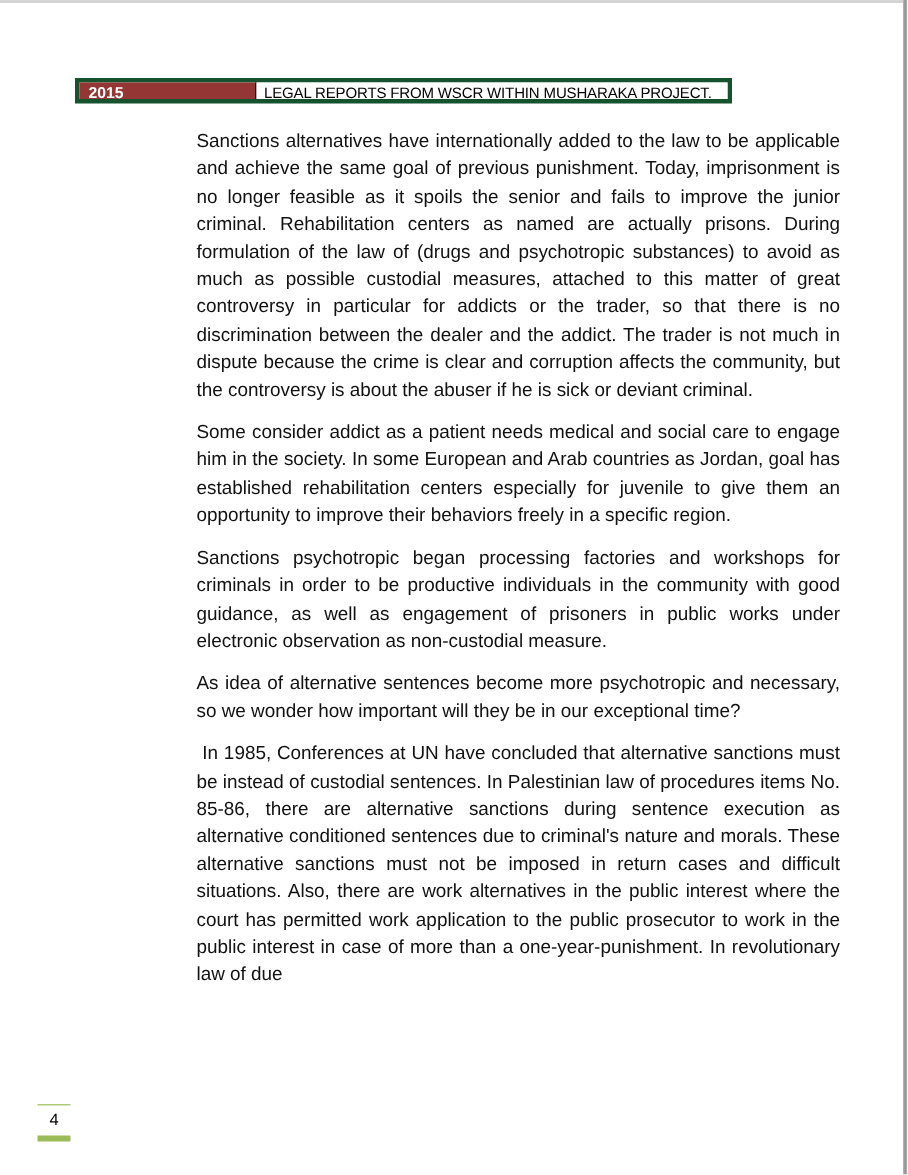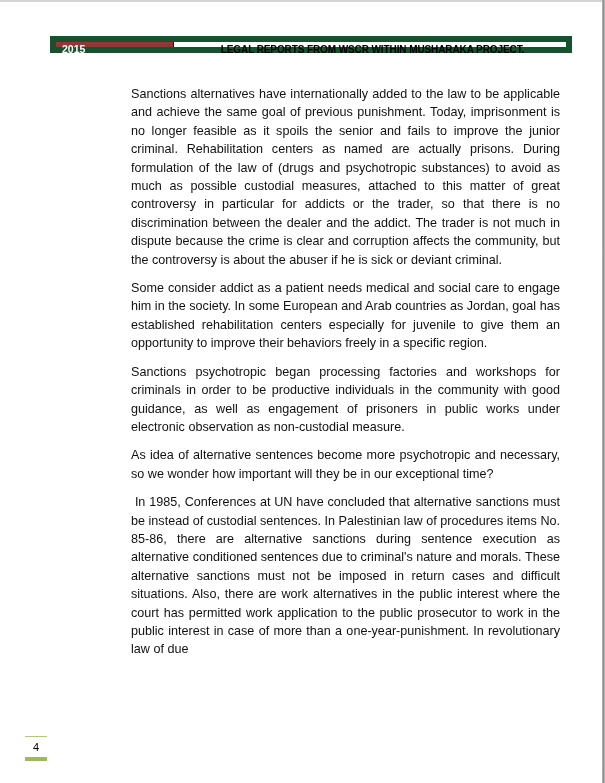"2015" .header-bar { border: 6px solid #14532d -> 3px solid #14532d; top: 36px -> 52px; width: 522px -> 438px }
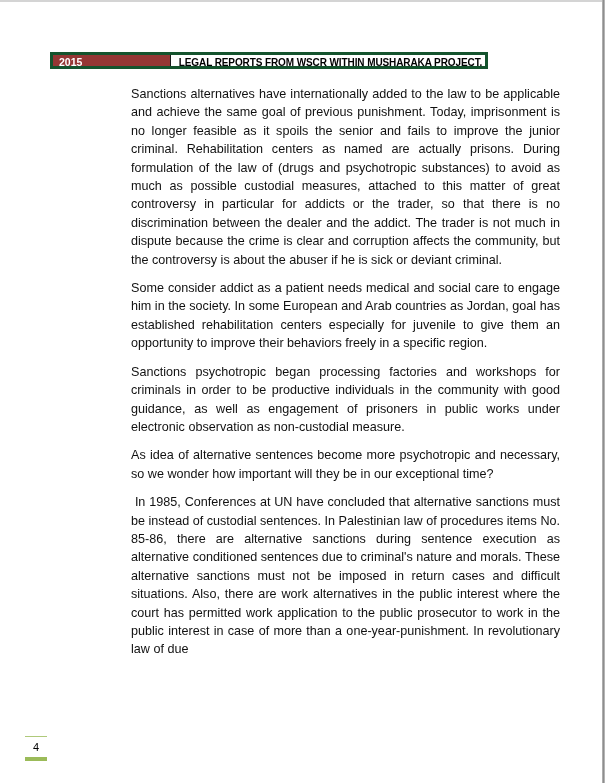"LEGAL REPORTS FROM WSCR WITHIN" .header-title { font-weight: bold -> normal; text-align: center -> none }
